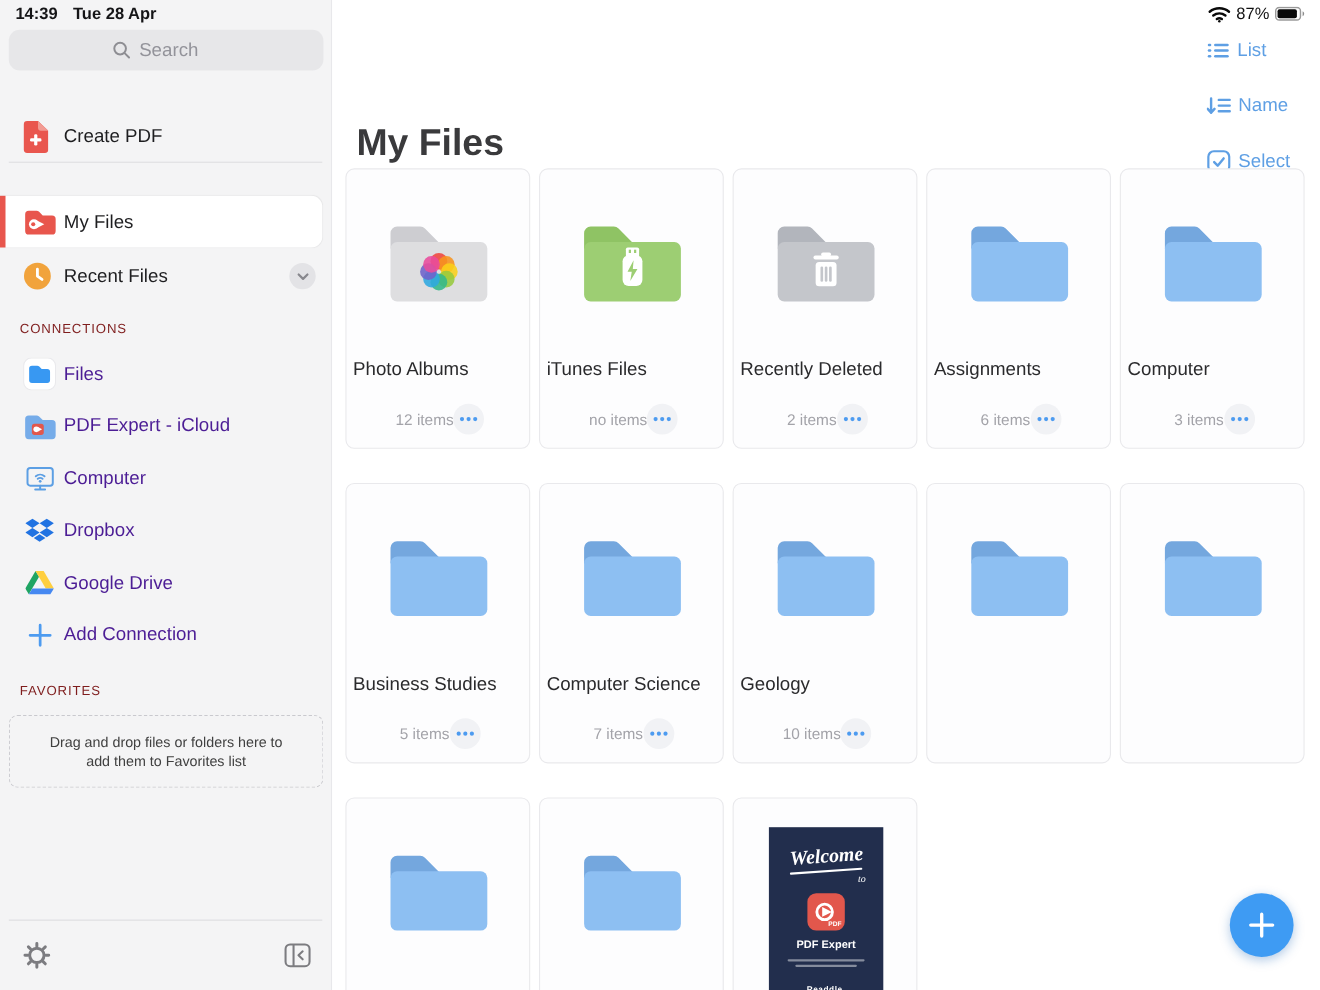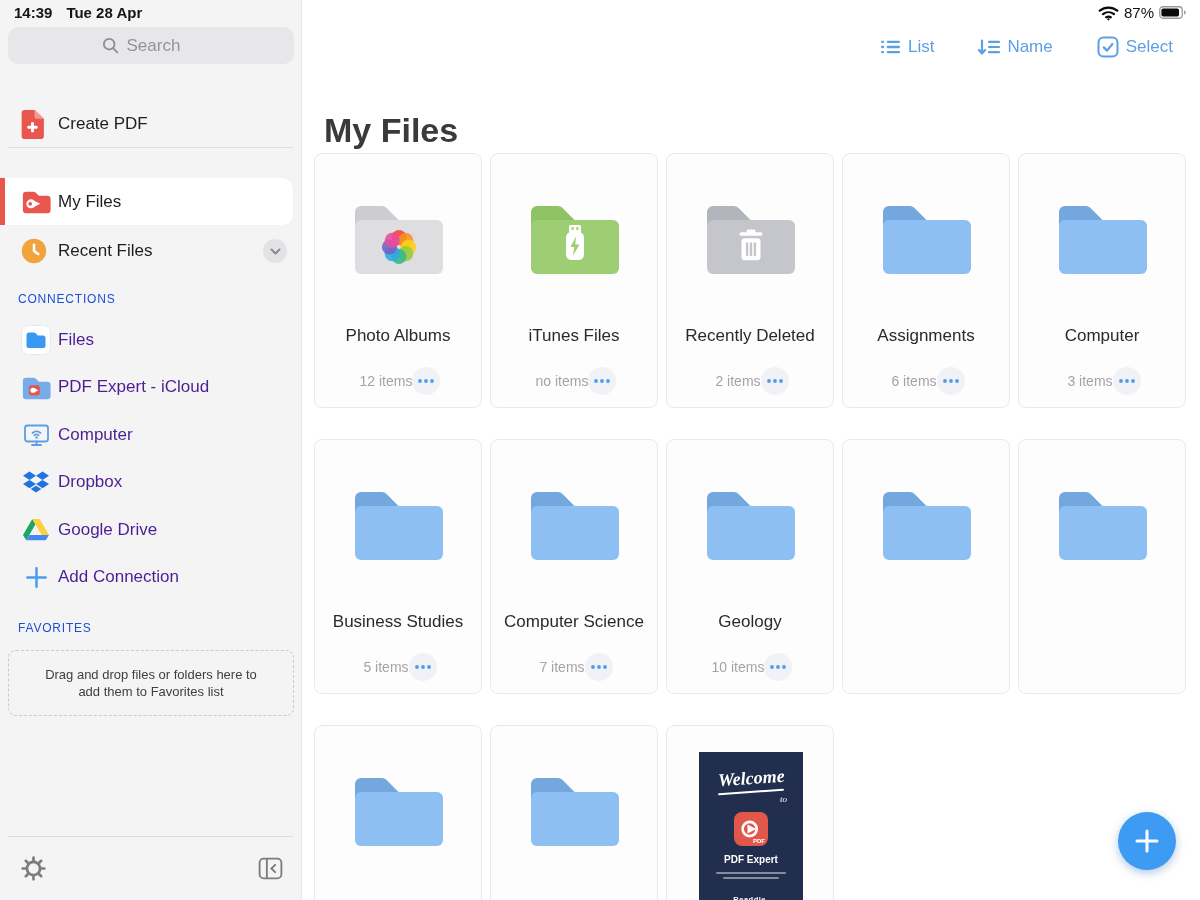"List" #toolbar { flex-direction: none -> column; gap: 44px -> 30px }
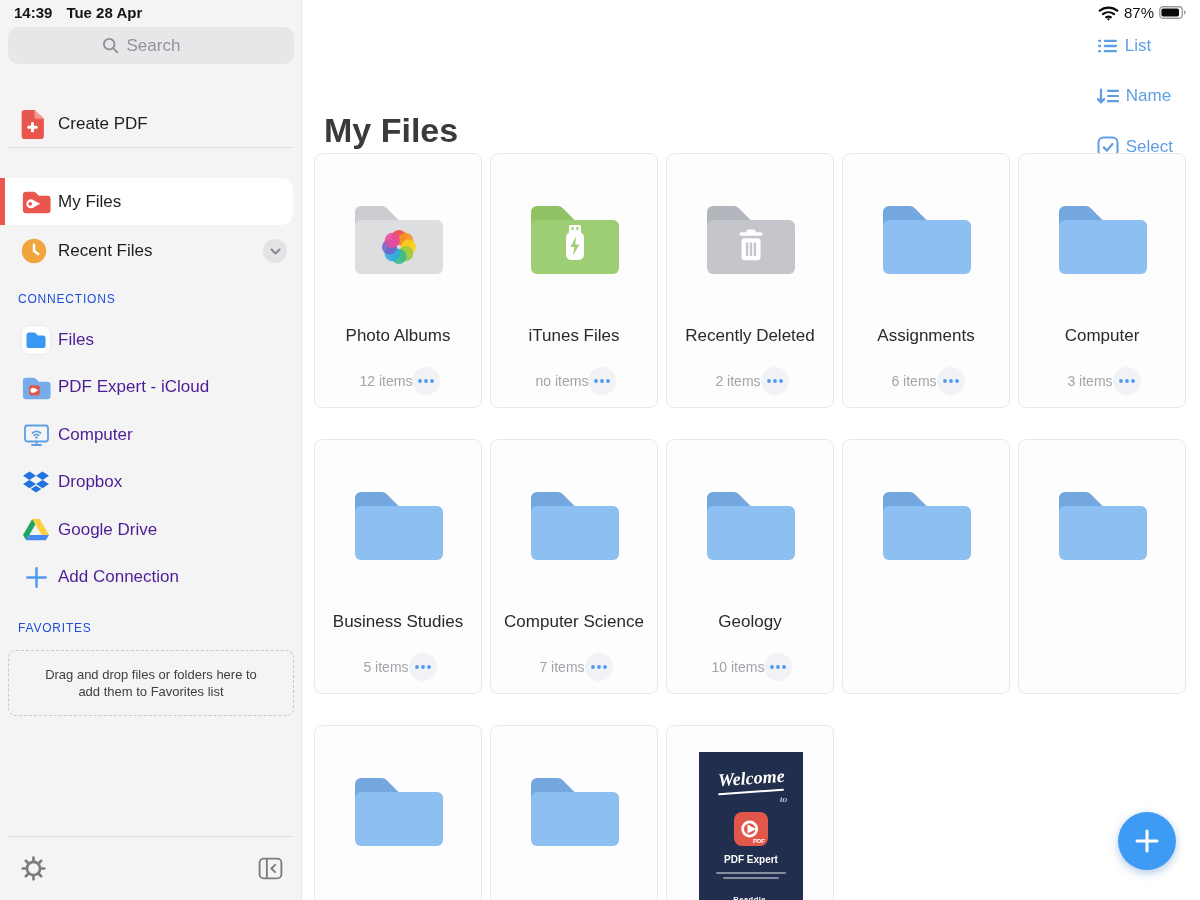"CONNECTIONS" .section-hdr { color: #1d4ed8 -> #7f1d1d }
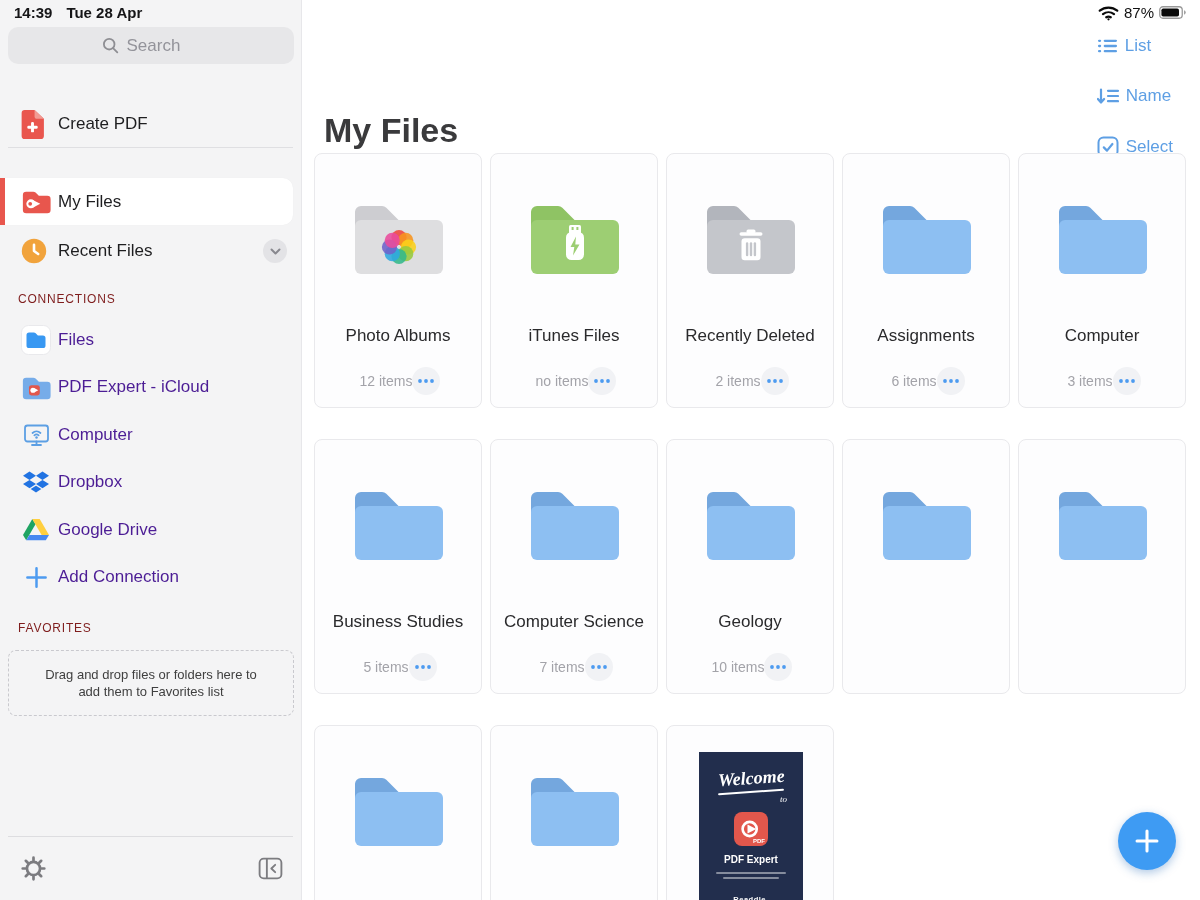"Photo Albums" .card-name { text-align: center -> none }
